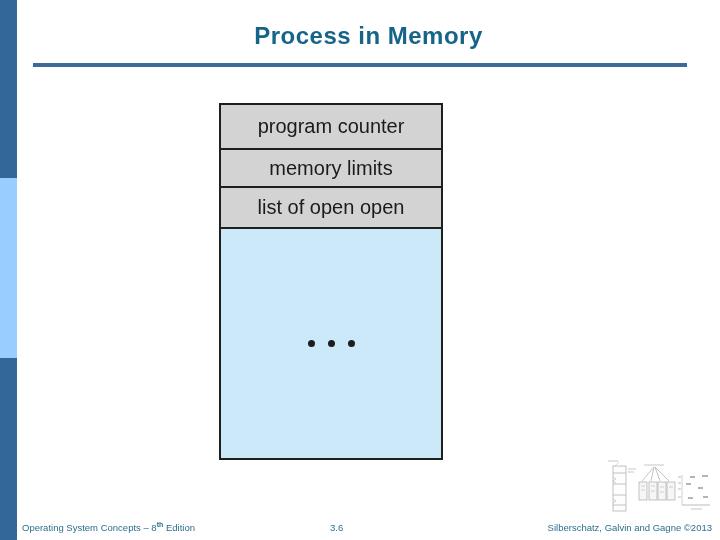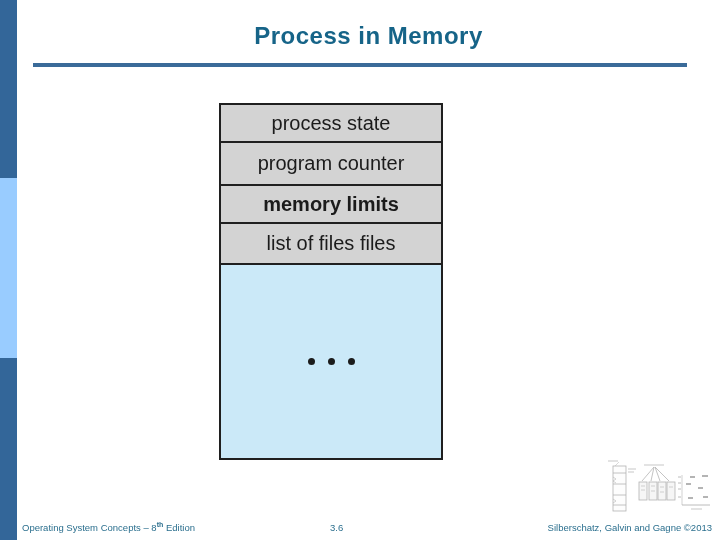"process state" div.pcb-row { html: <div> <span>process state</span> </div> -> none }
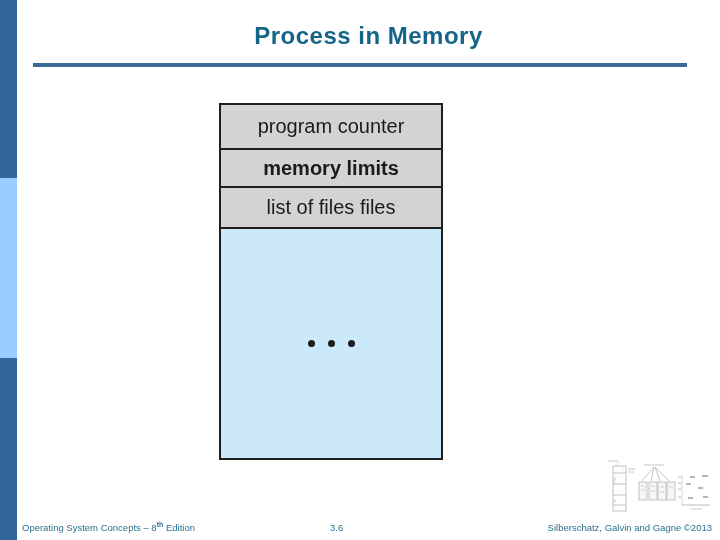"memory limits" .h-r5 { font-weight: bold -> none }
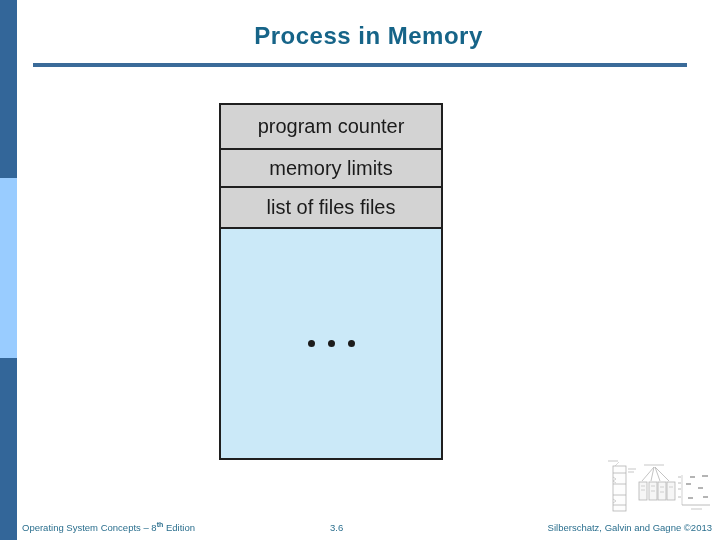"list of files files" span { text: files files -> open open }
